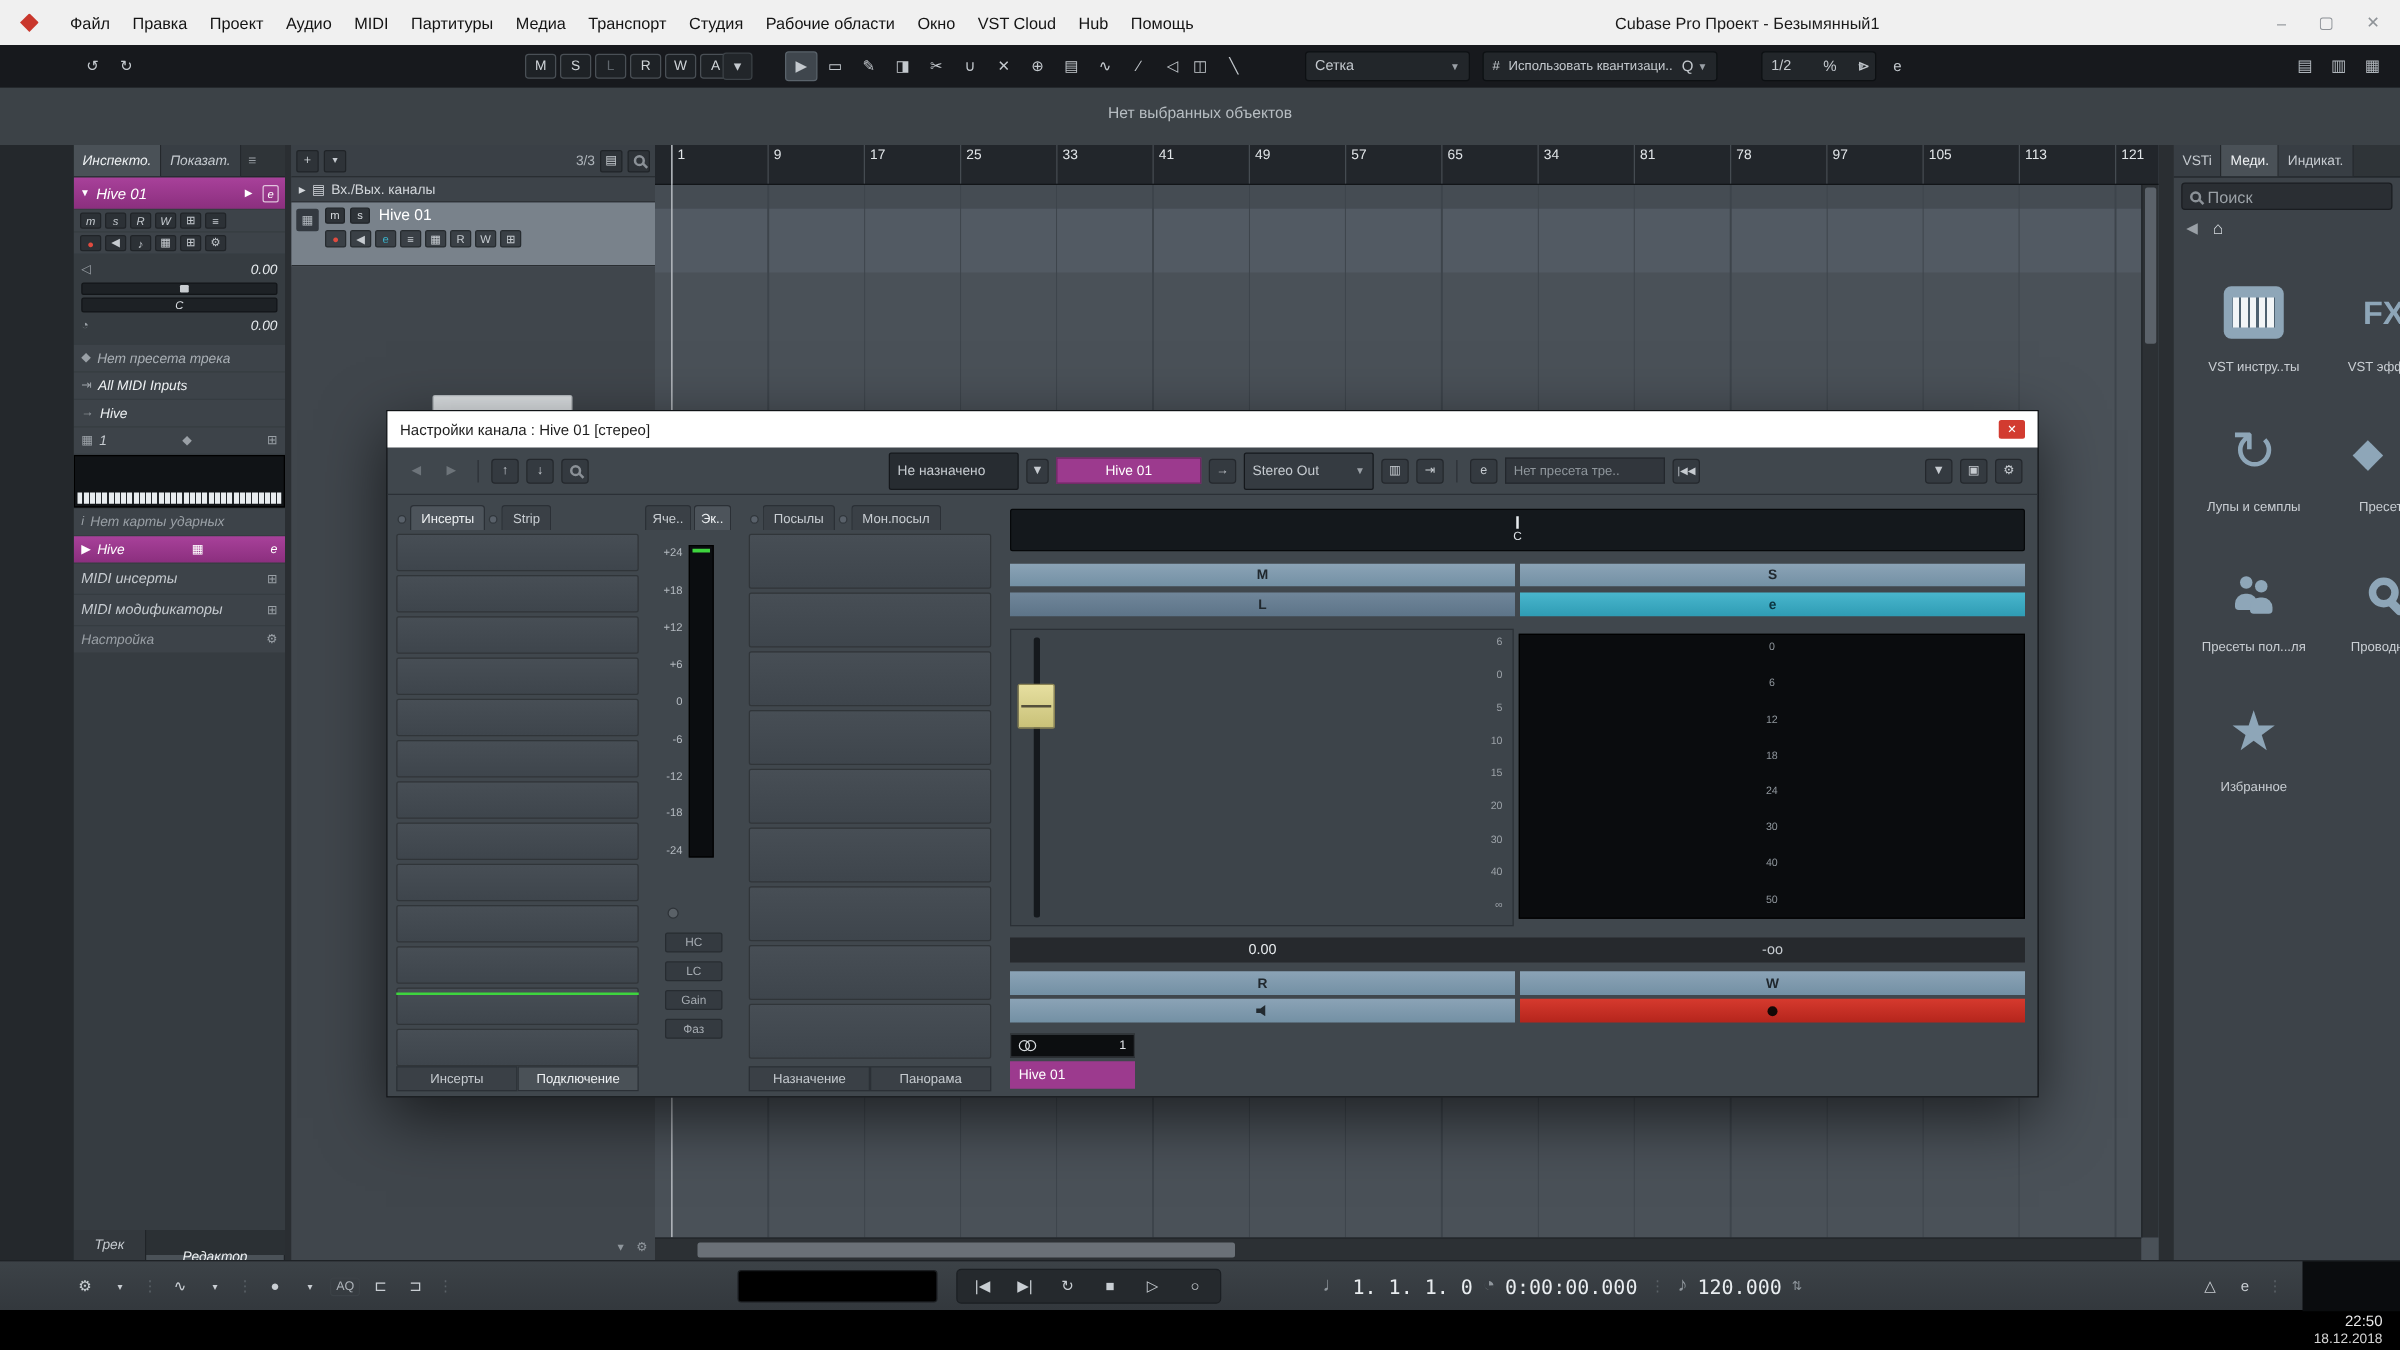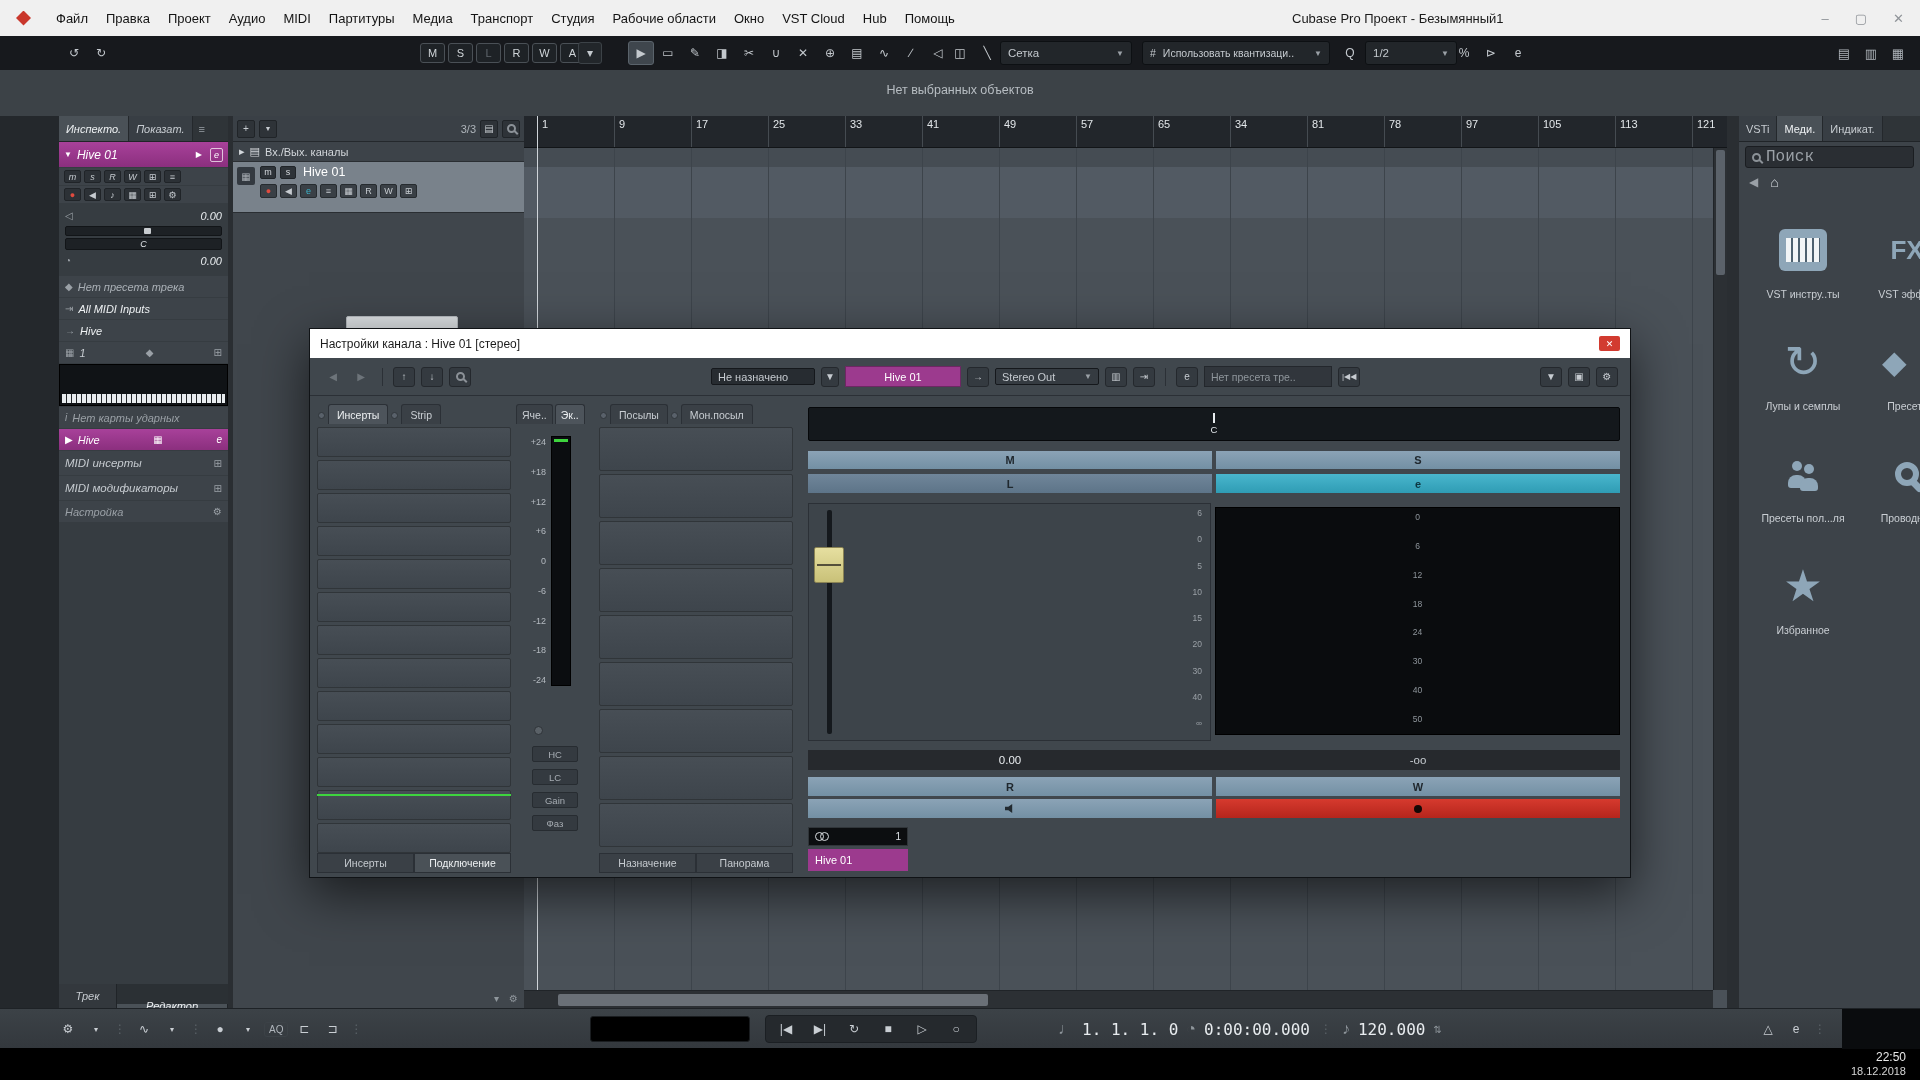"Сетка" .dropdown { margin-left: none -> 44px }
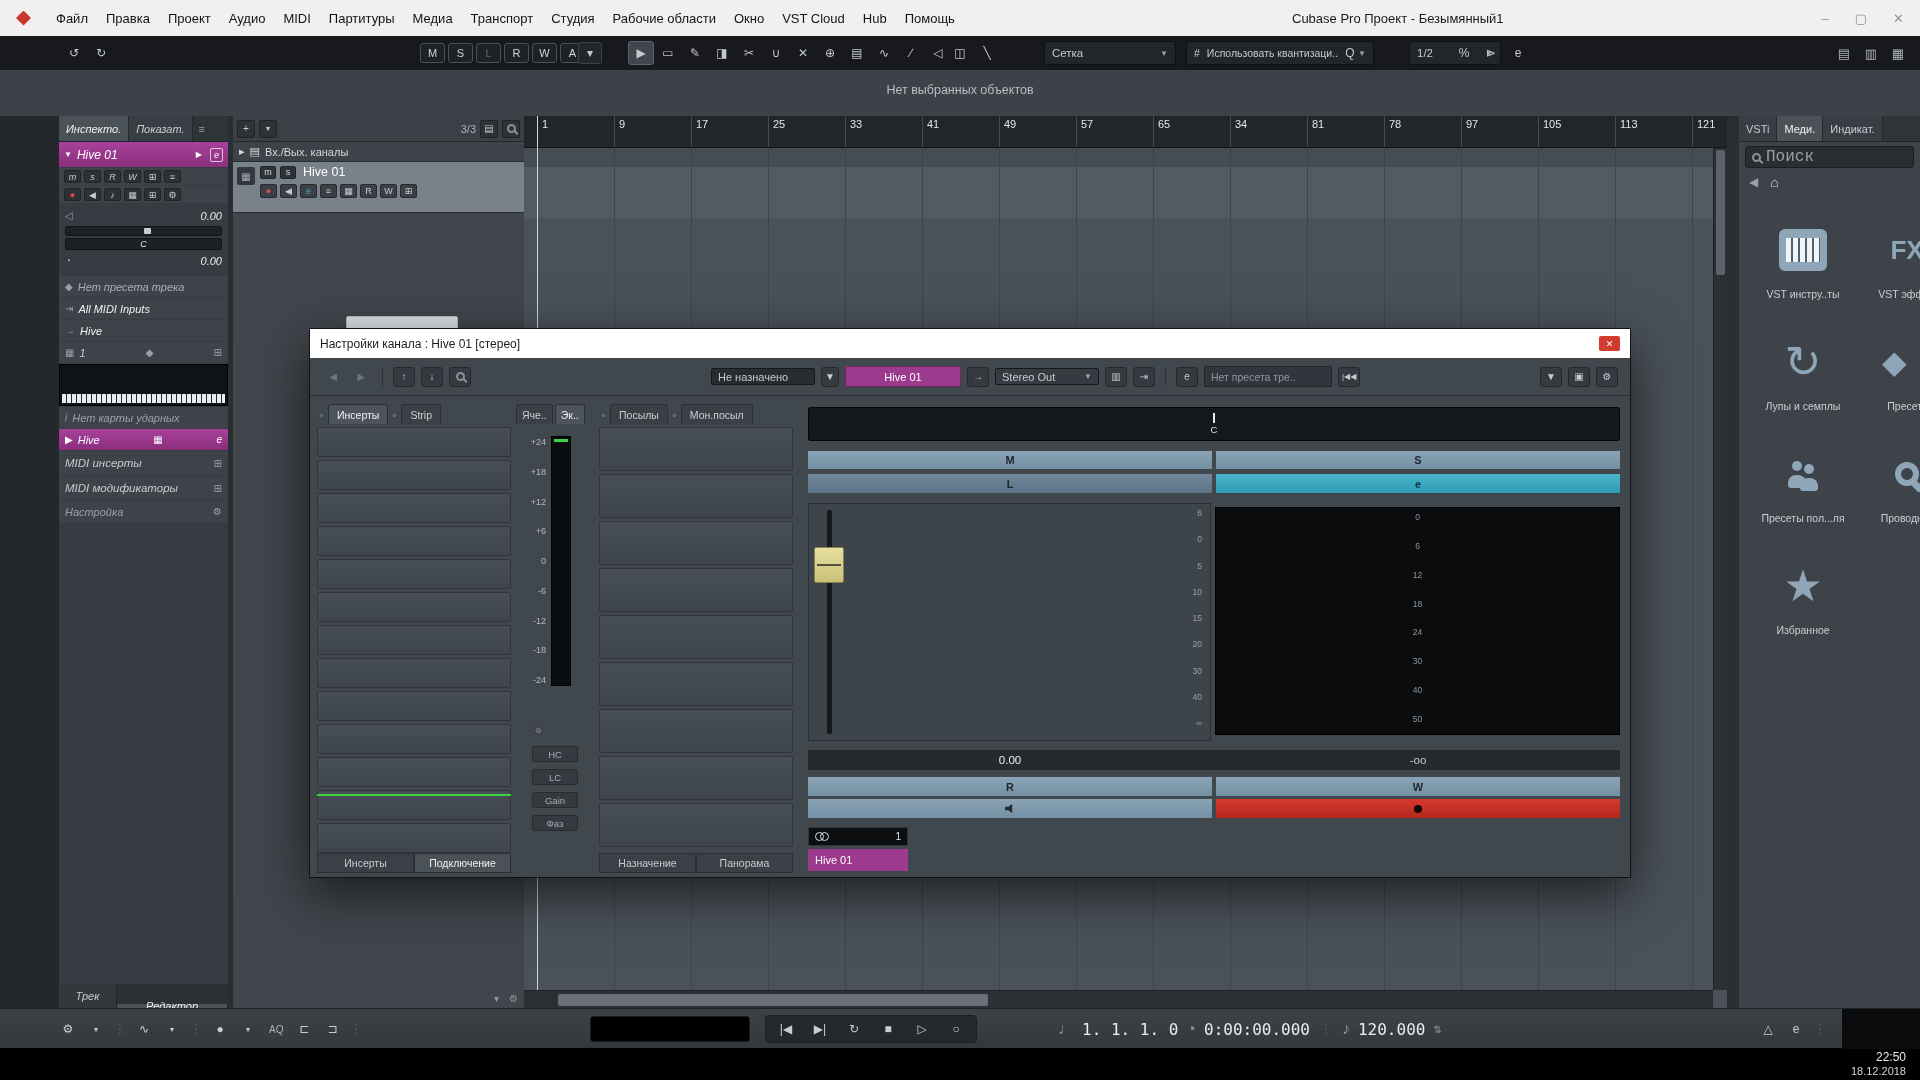"Поиск" .searchrow input { font-family: Liberation Mono, monospace -> Liberation Sans, sans-serif; font-size: 16px -> 13px }
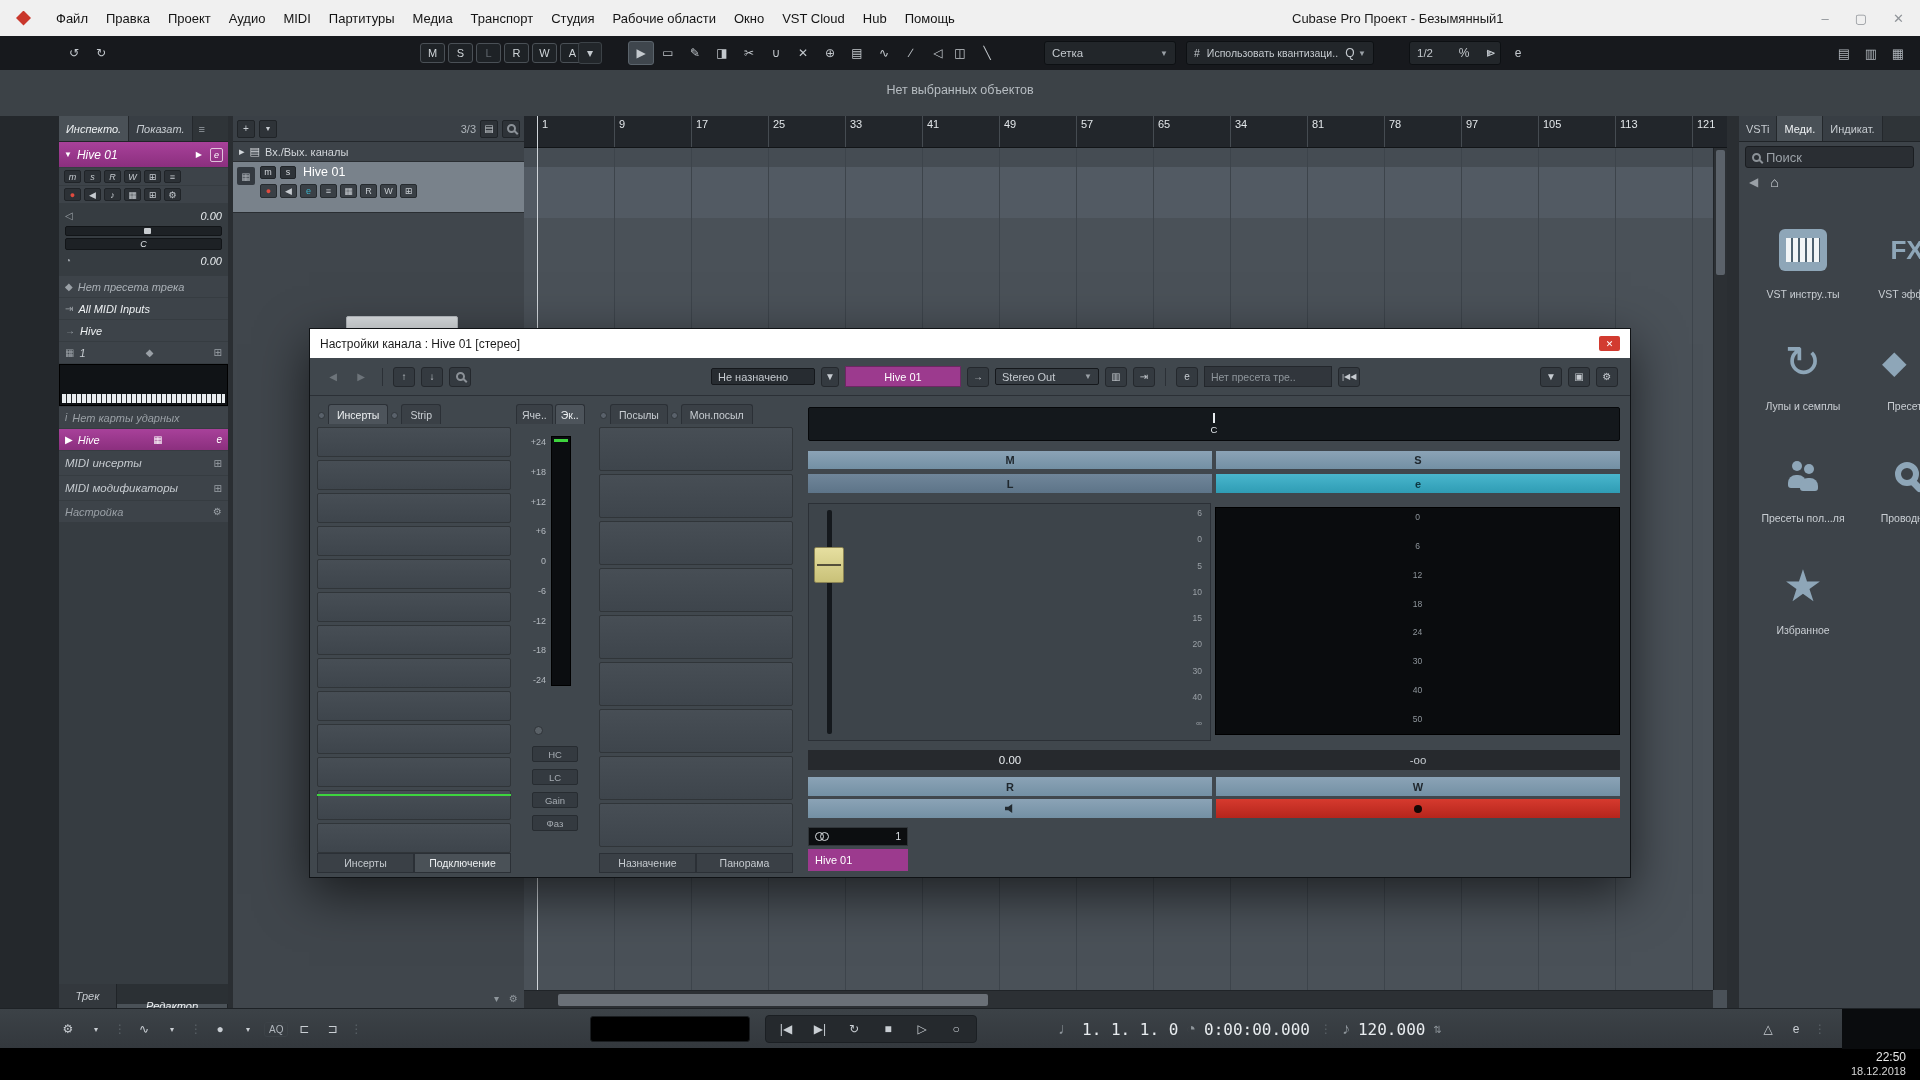"Не назначено" .ddd { height: 17px -> 30px }
